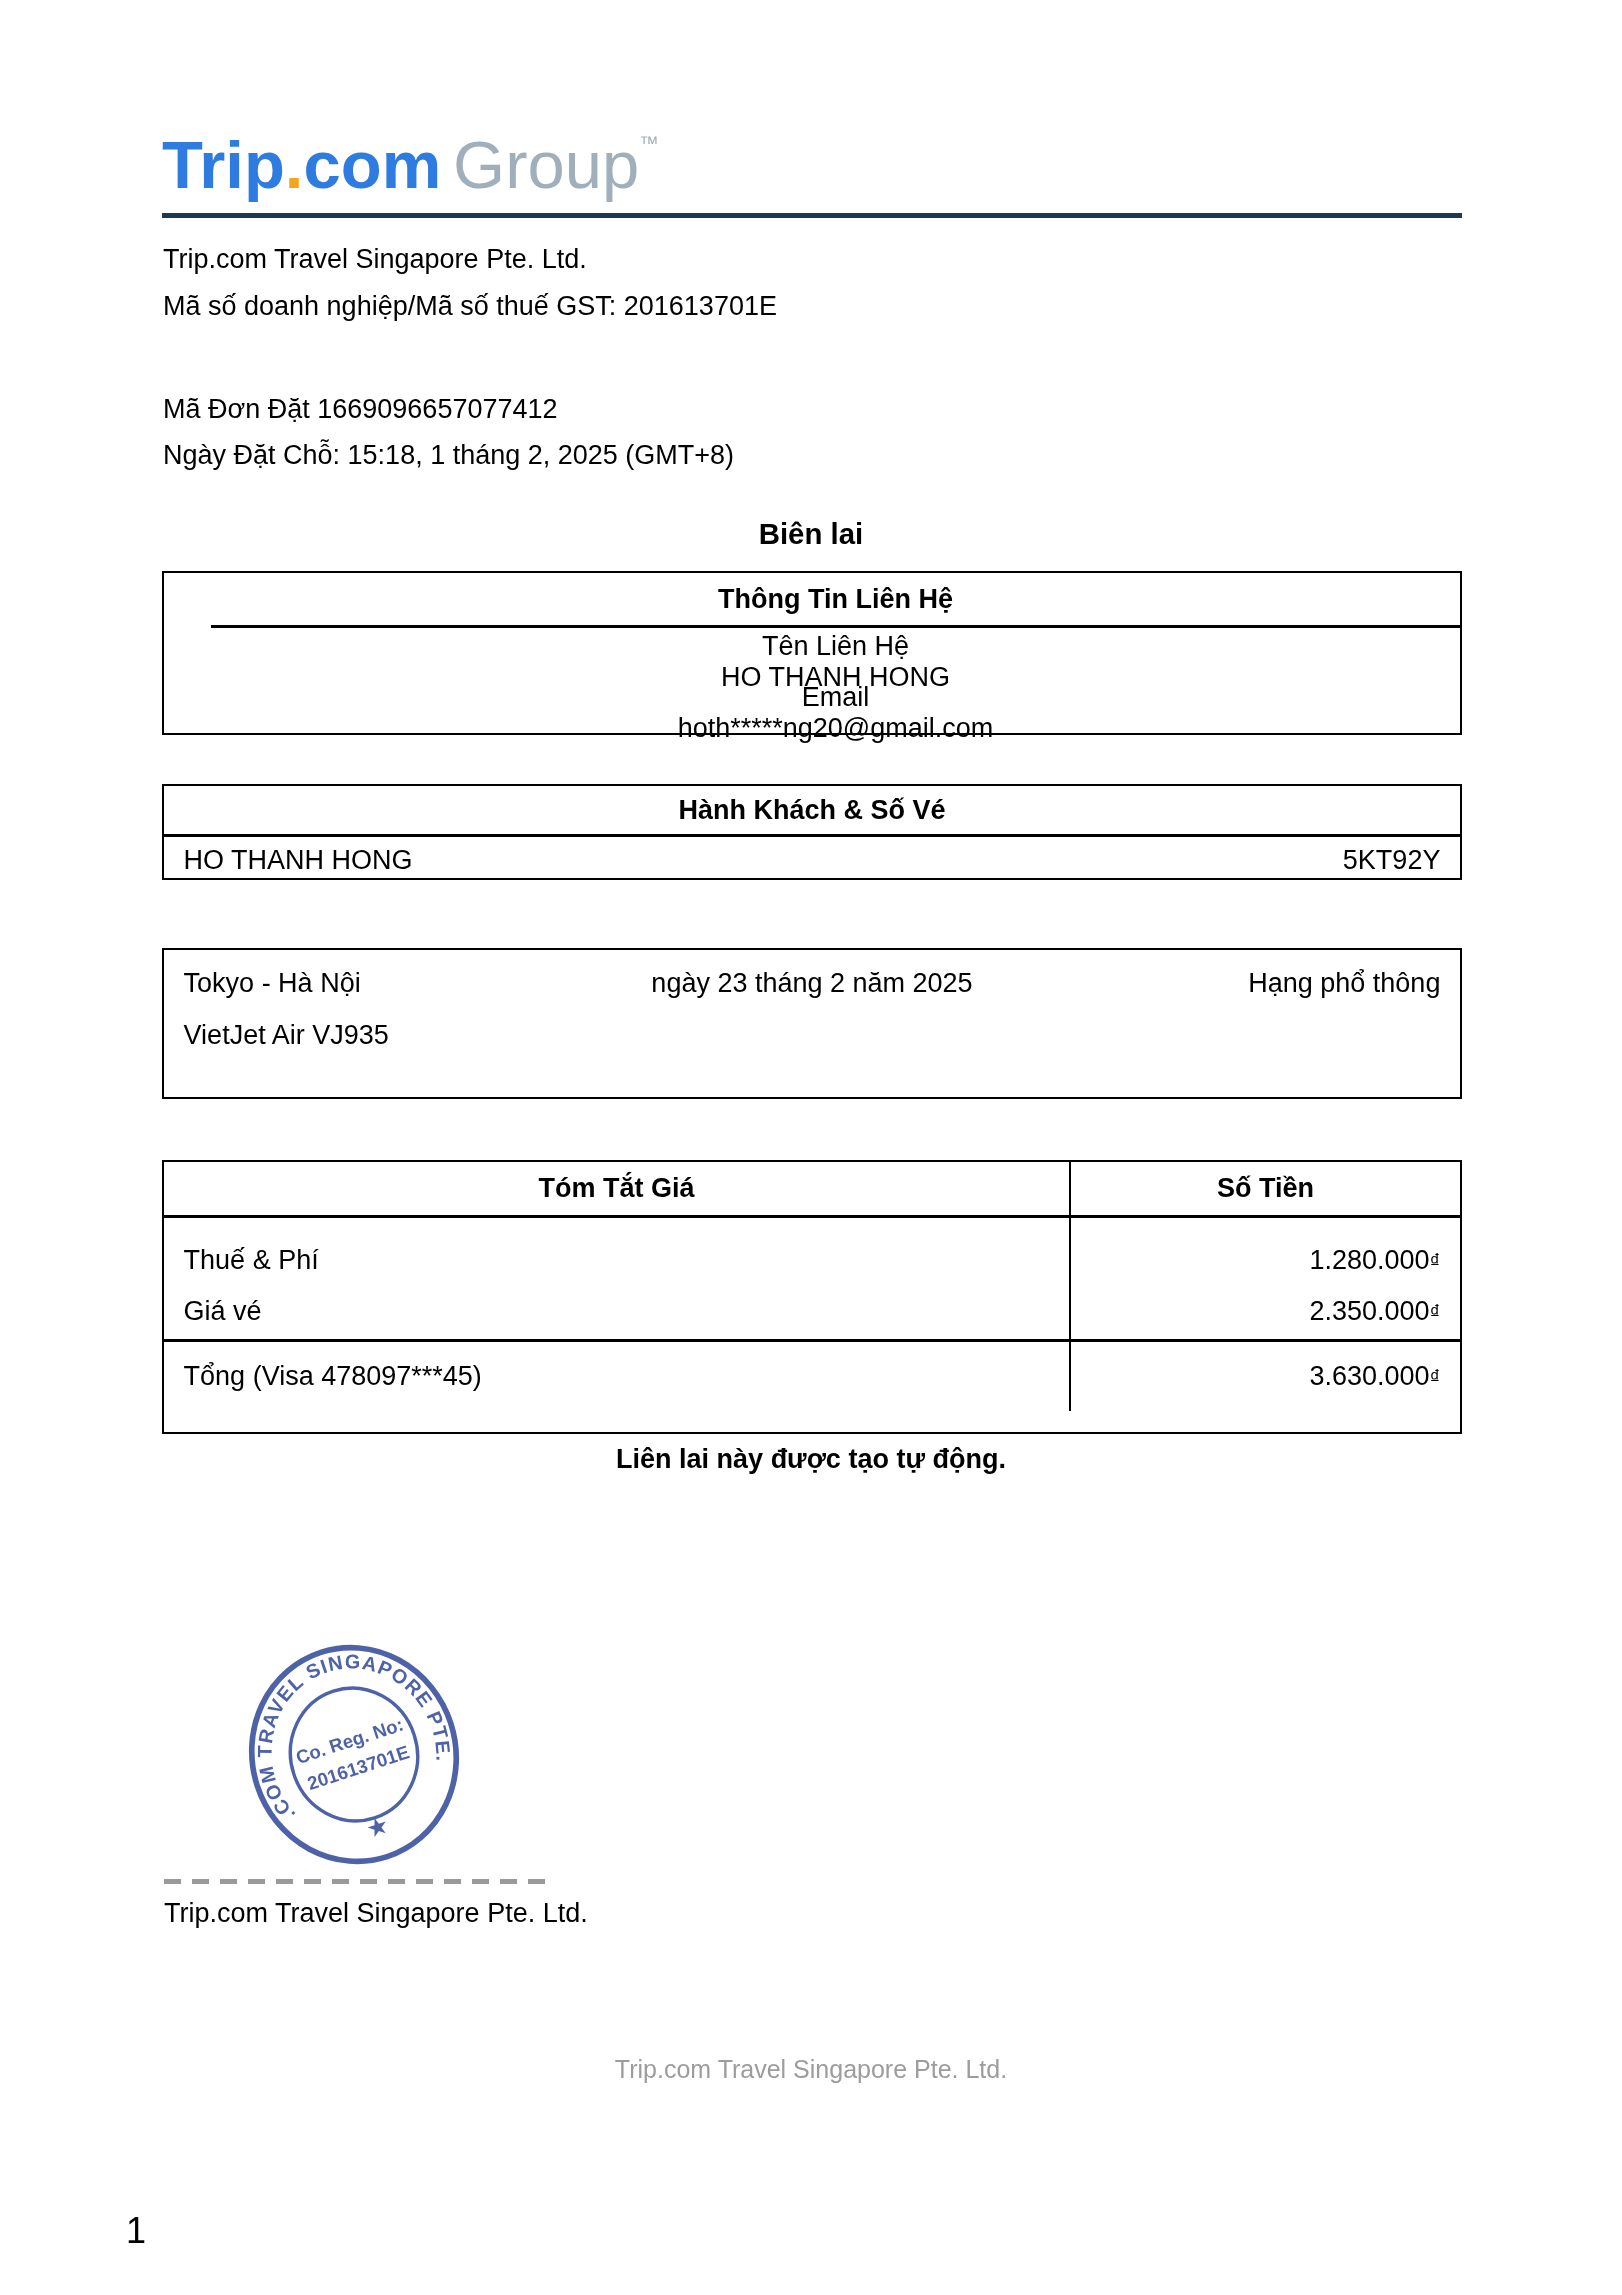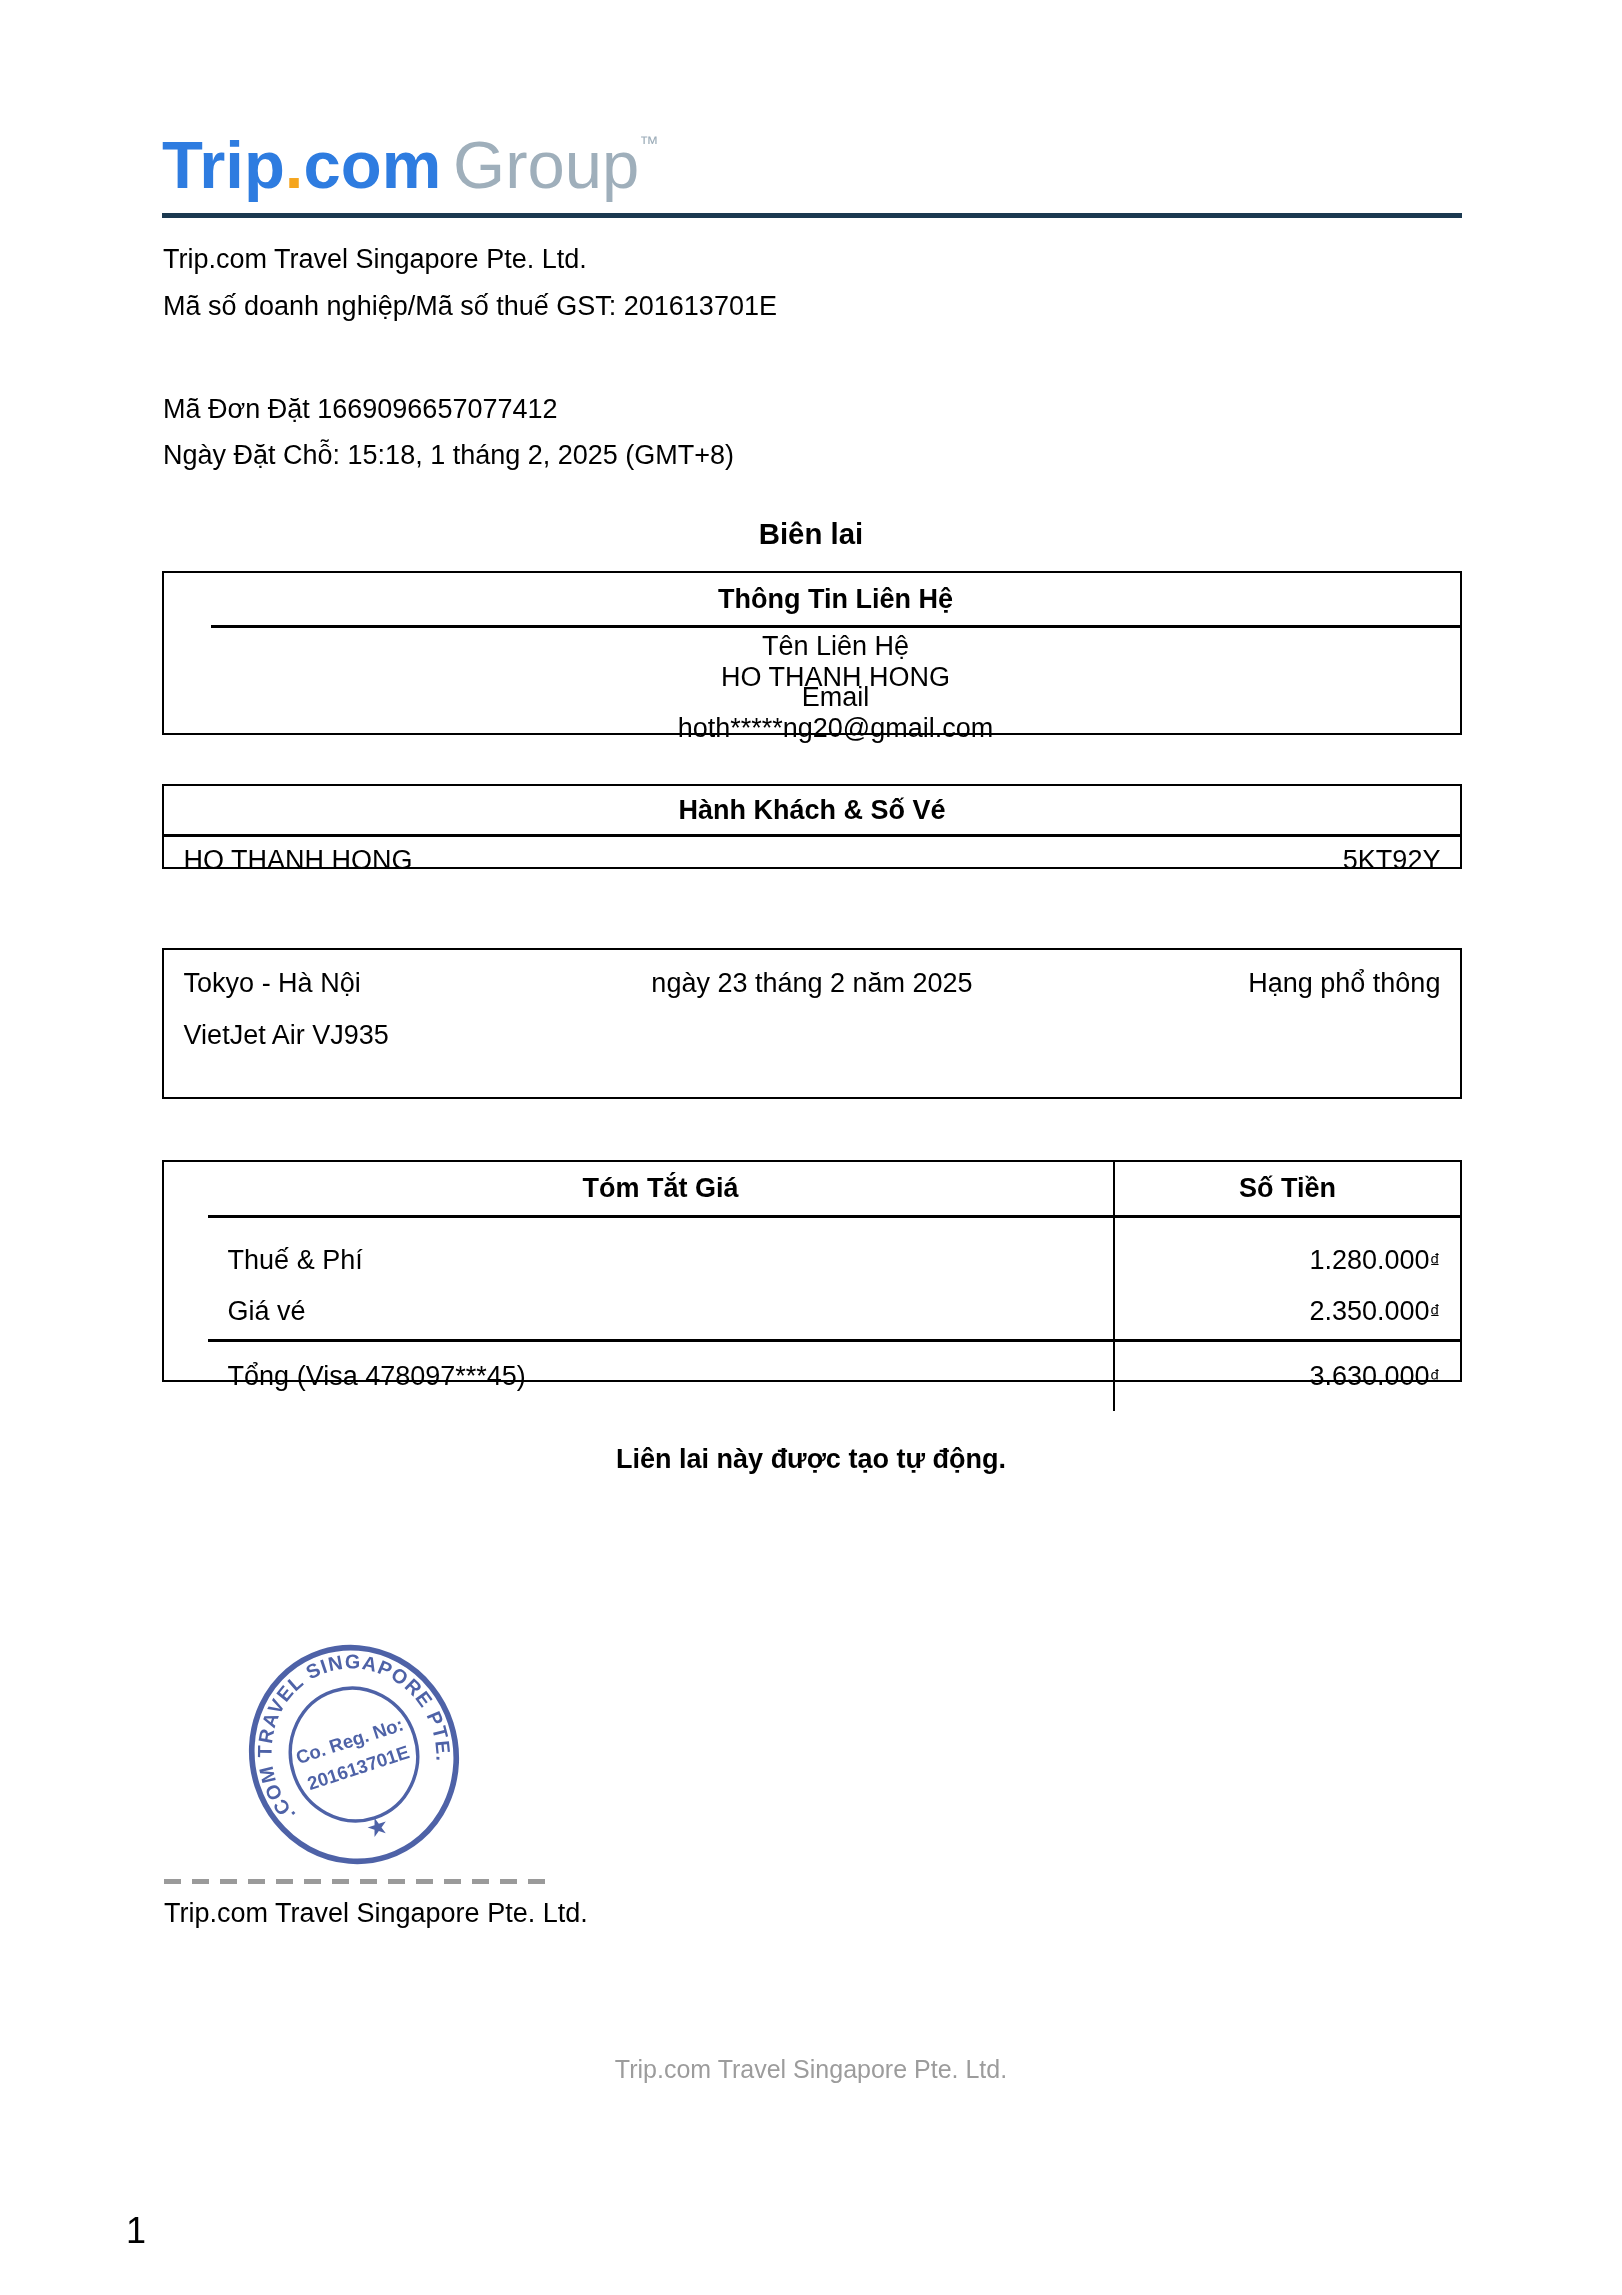"Hành Khách & Số Vé" .tbl-passenger { height: 85px -> 96px }
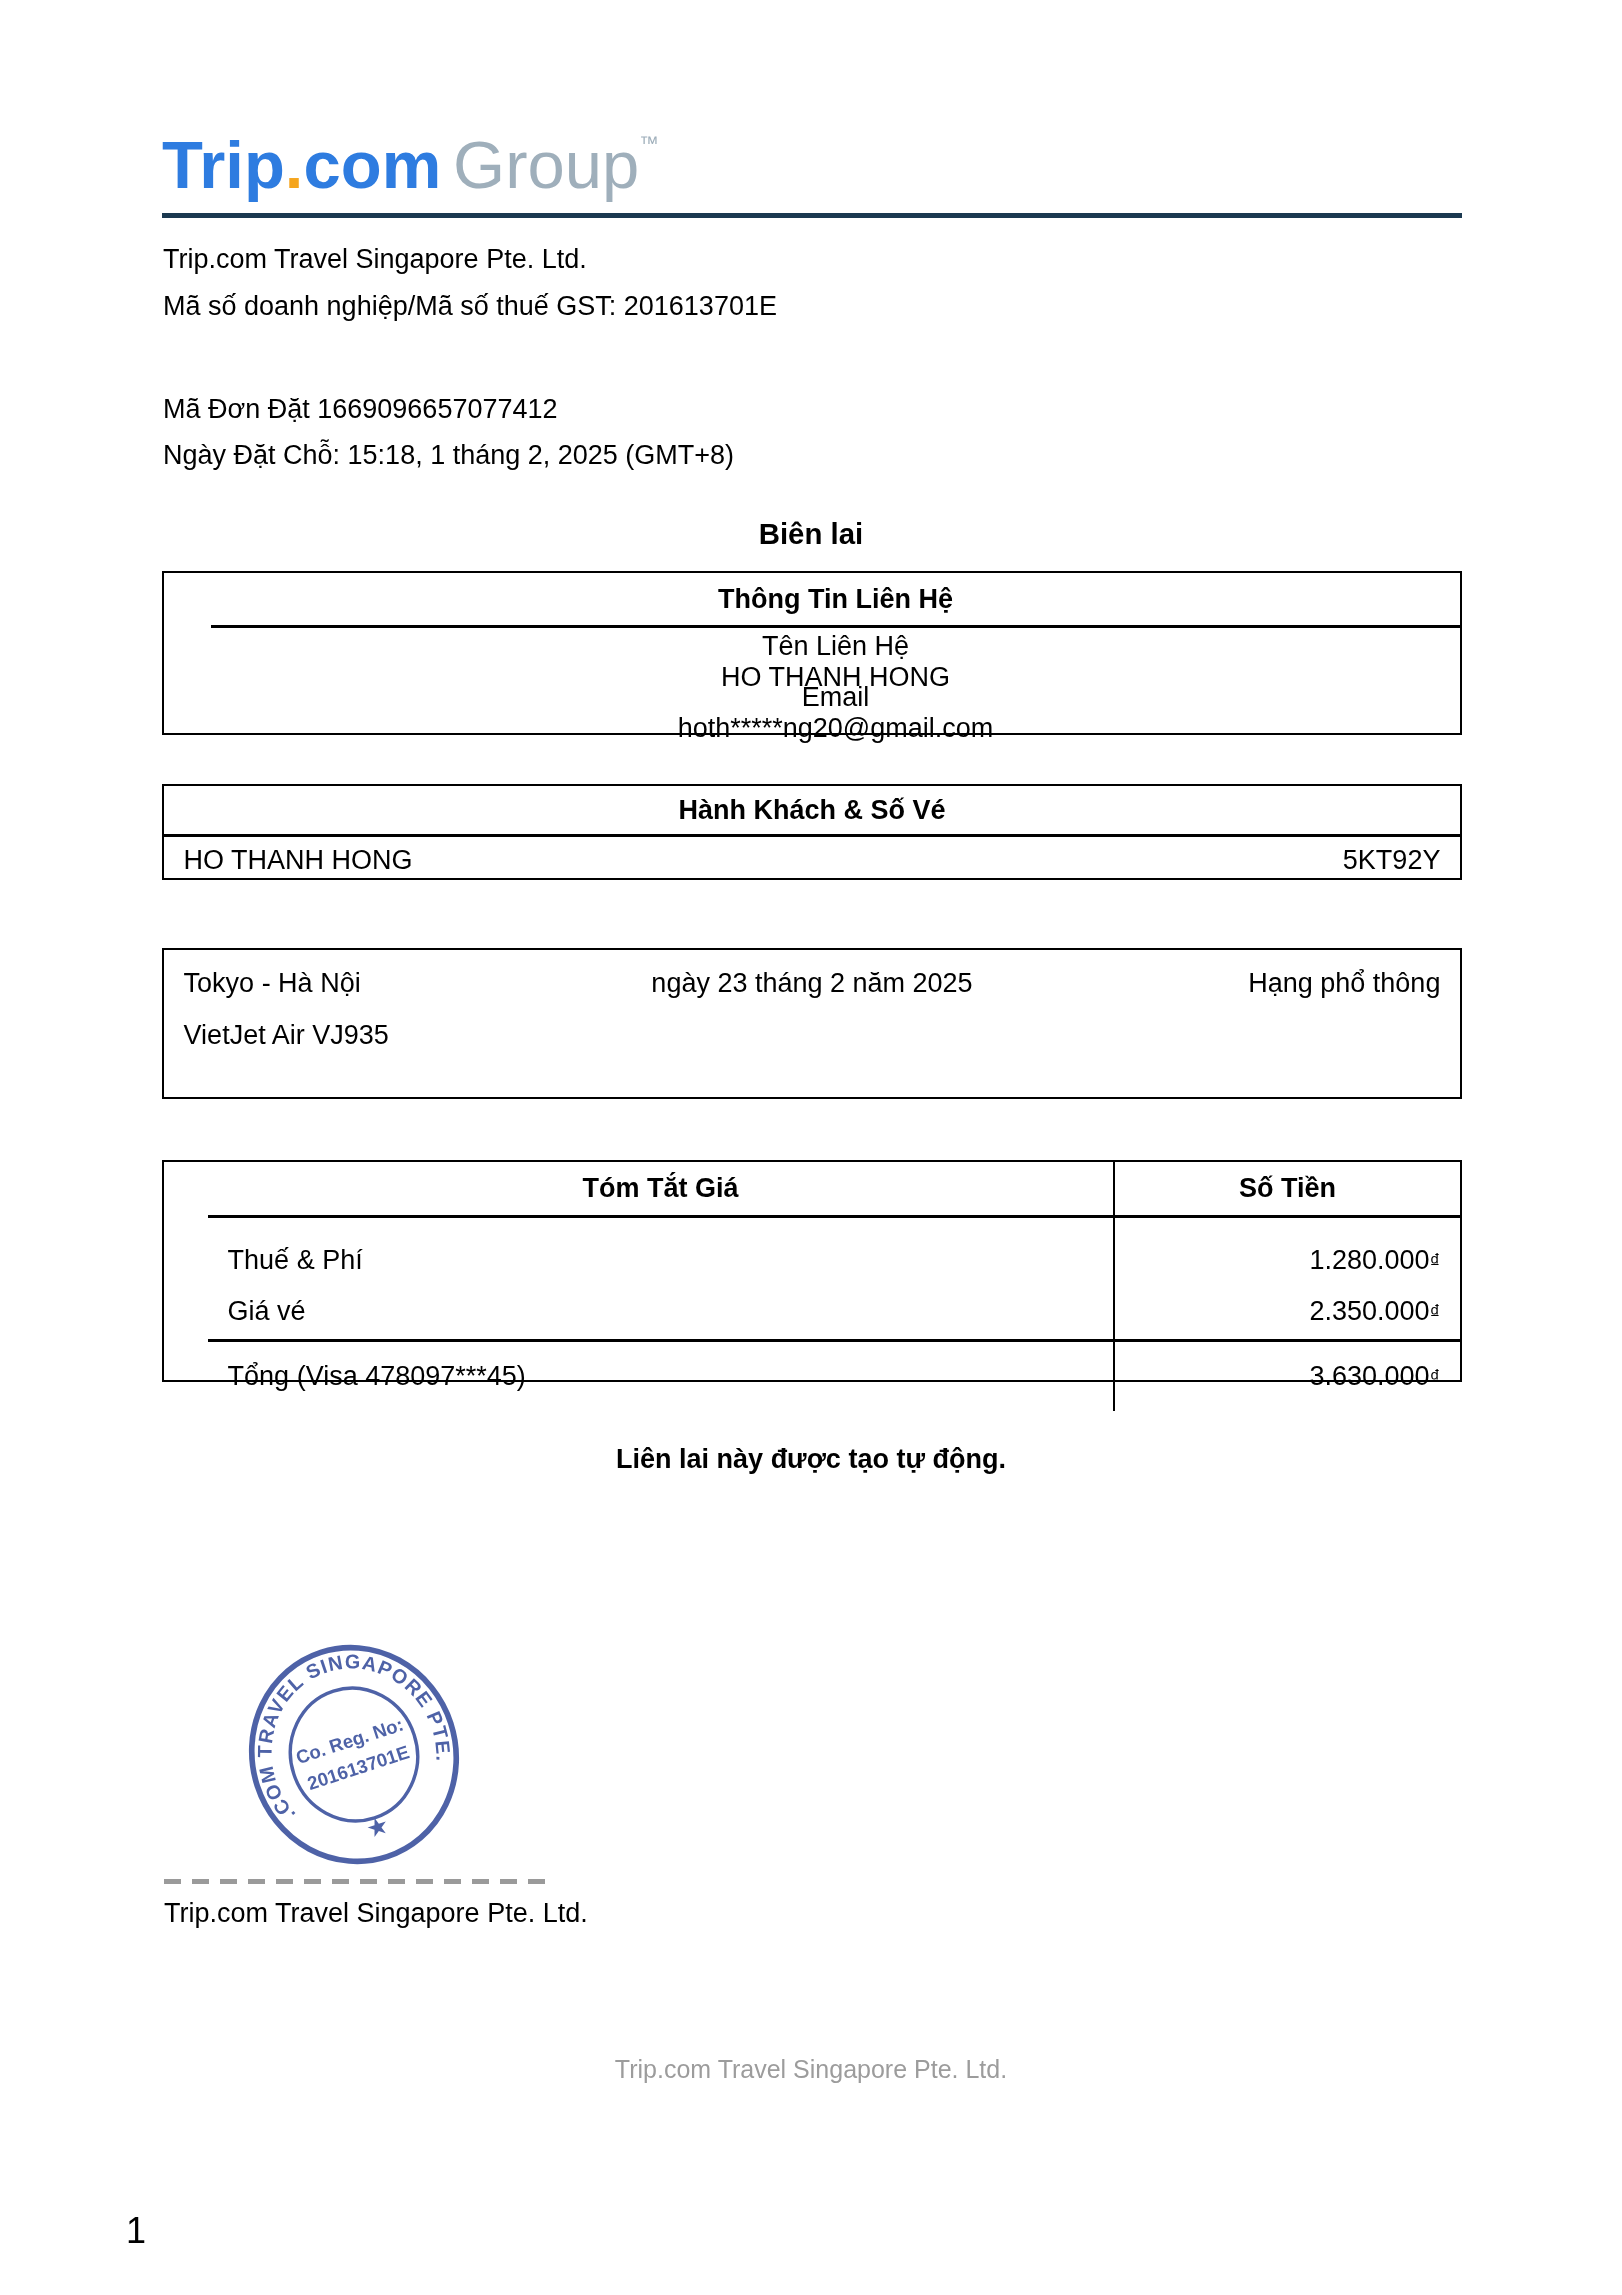"Tóm Tắt Giá" .tbl-price { height: 222px -> 274px; padding-left: 44px -> none }
